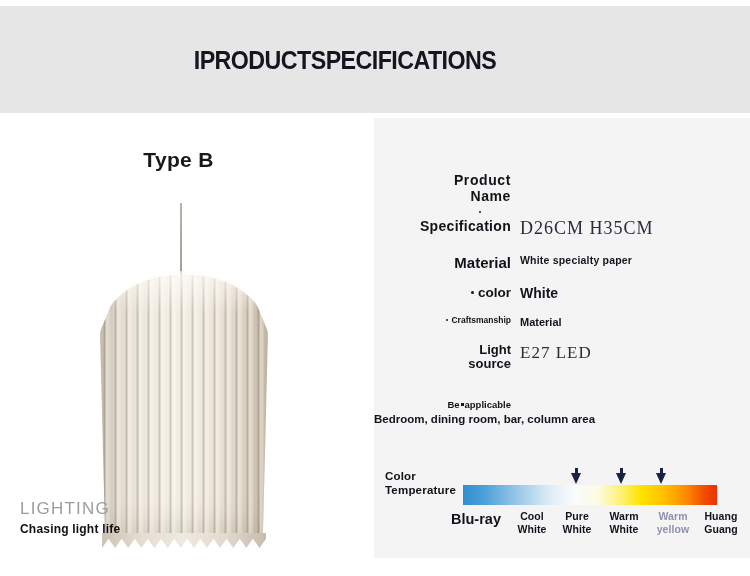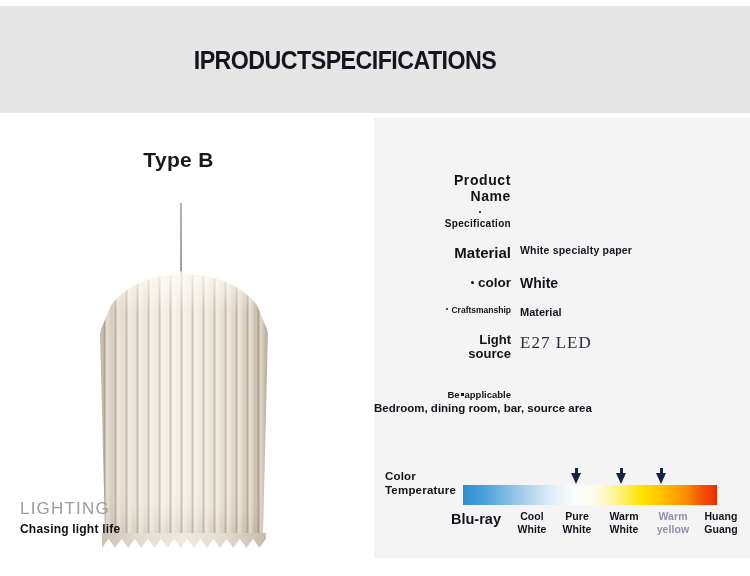"Specification" .r-spec .spec-label { font-size: 10px -> 14px }
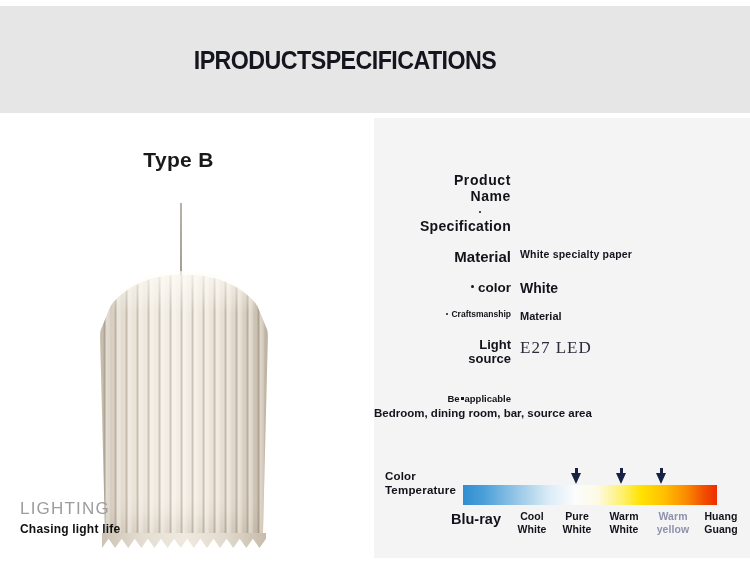"D26CM H35CM" div.spec-value { html: none -> <div>D26CM H35CM</div> }
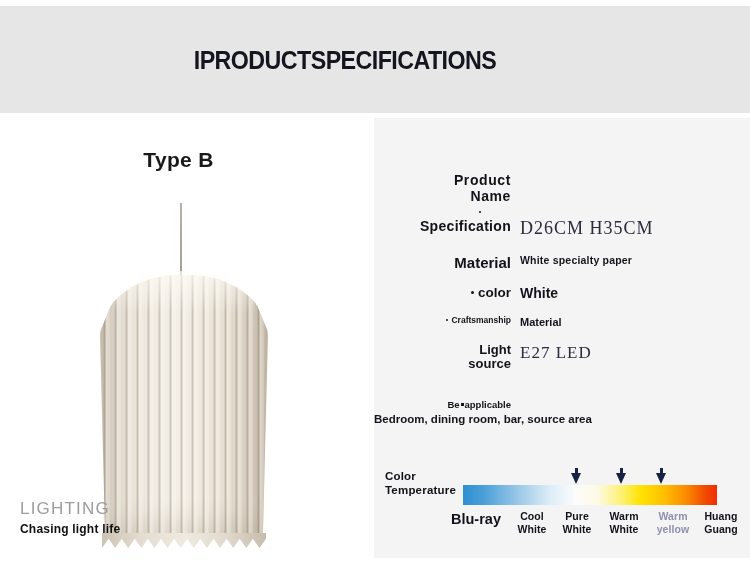"Bedroom, dining room, bar, source" div.spec-value { text: source -> column }
